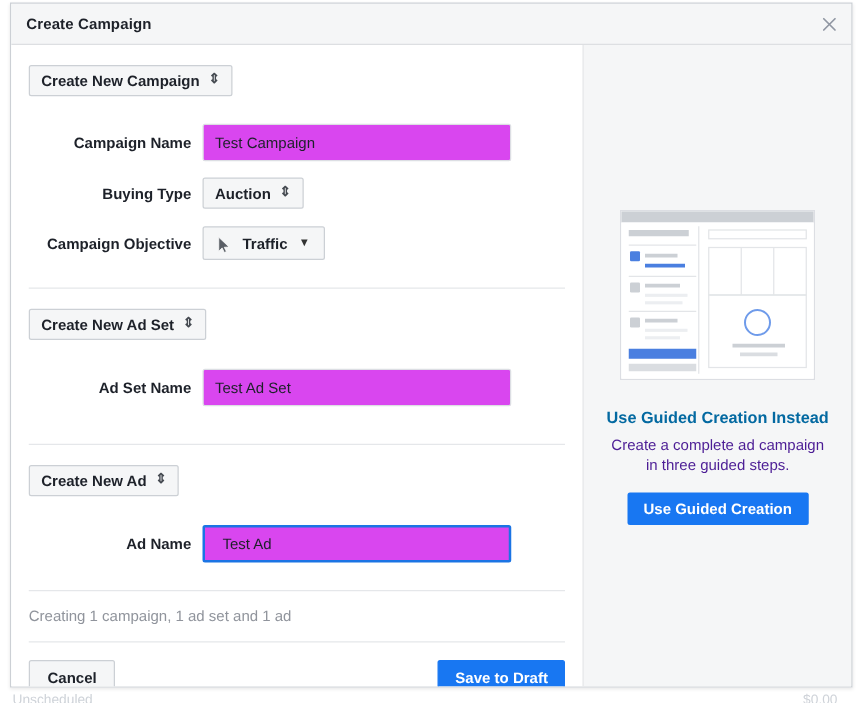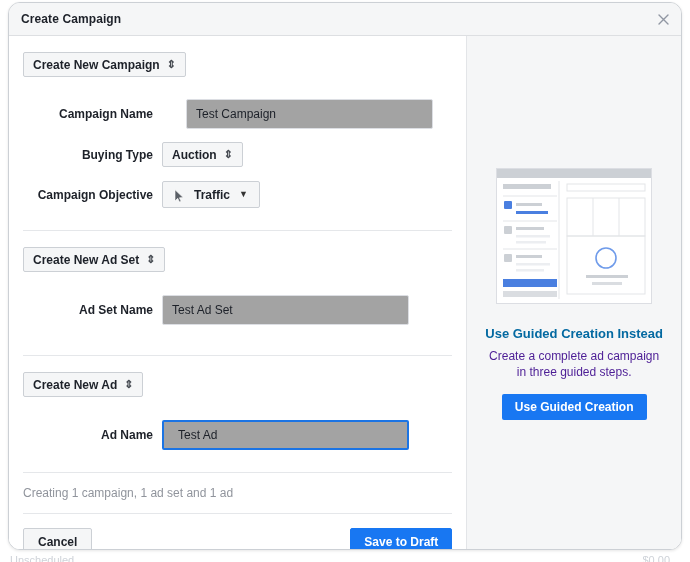"Create Campaign" .modal { border-radius: 12px -> 0 }
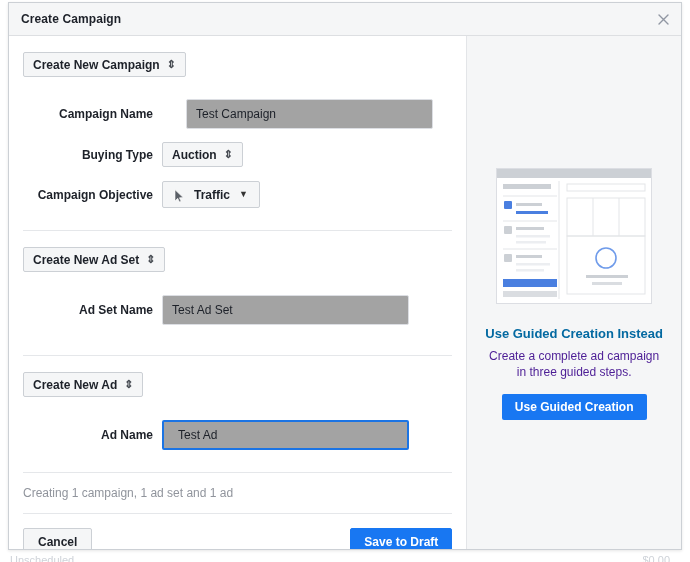"Campaign Name" div.field-row { gap: 24px -> none }
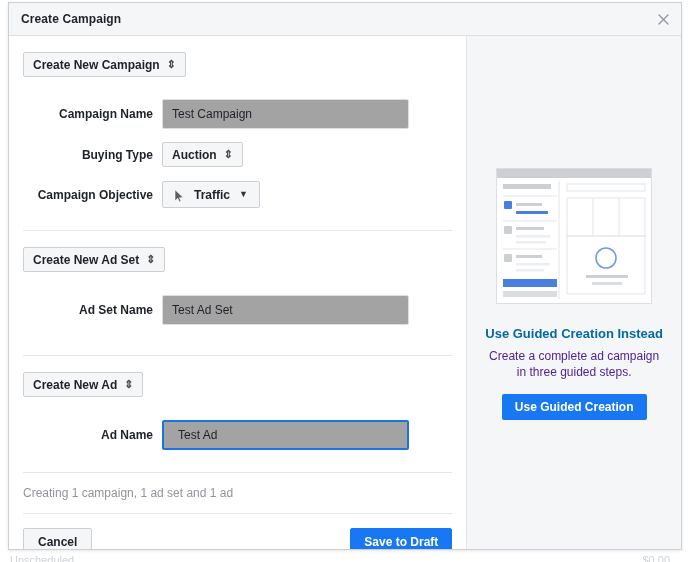"Test Campaign" .text-input { background: #a3a3a3 -> #d946ef }
